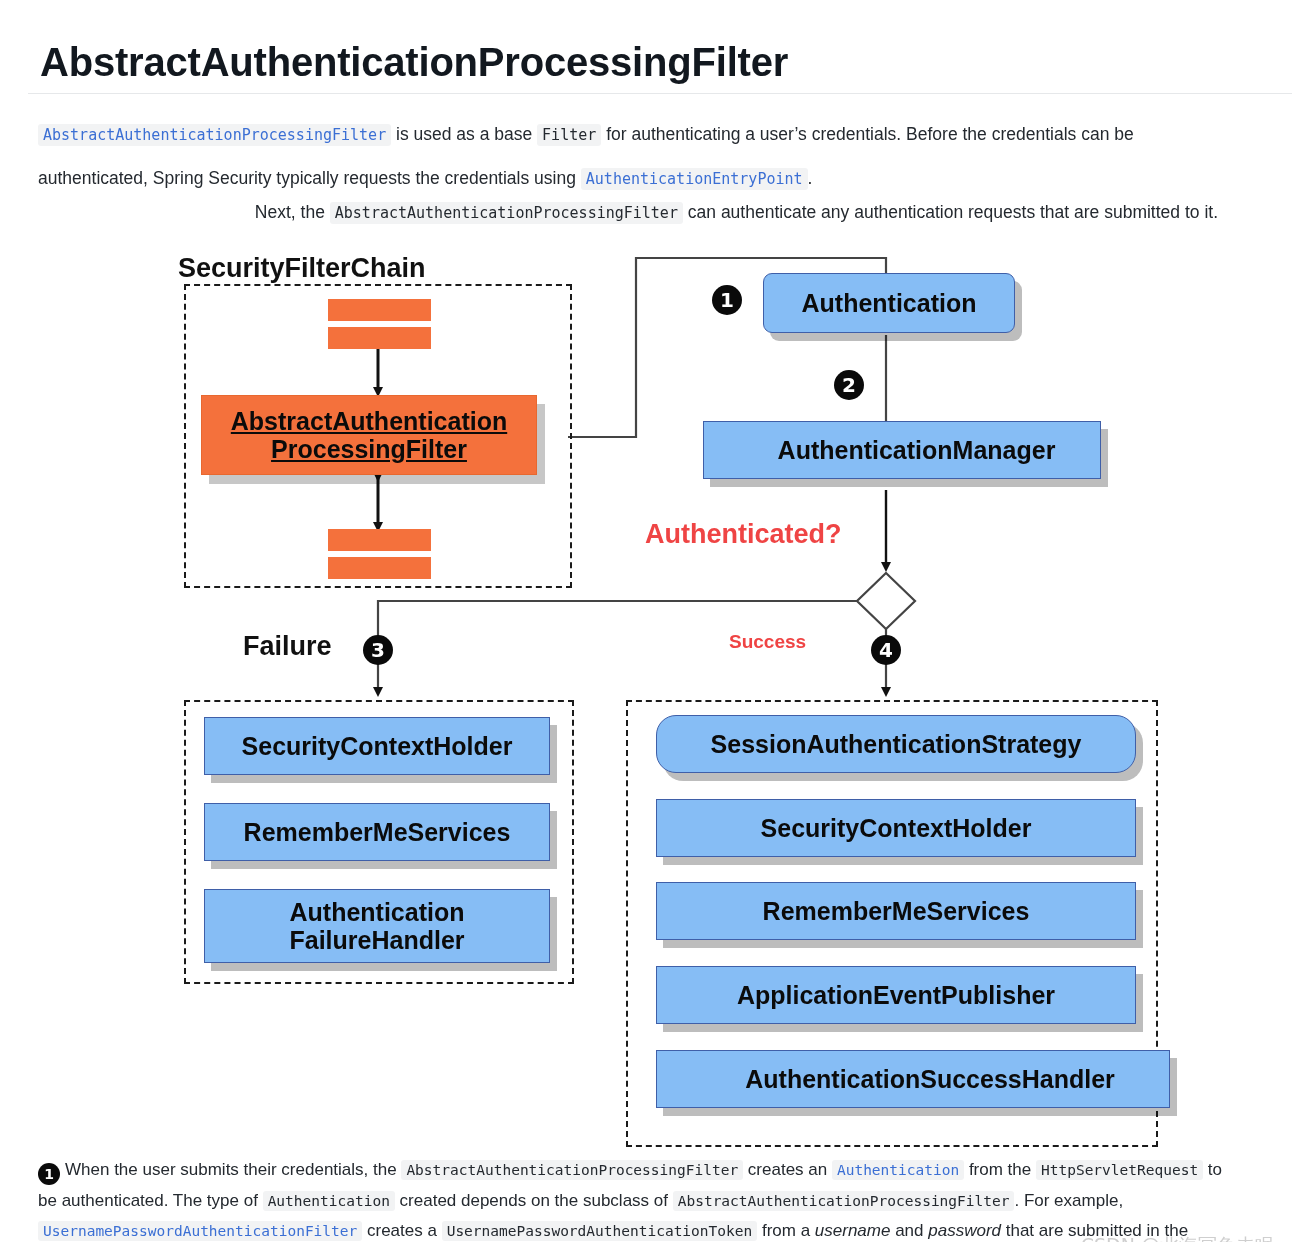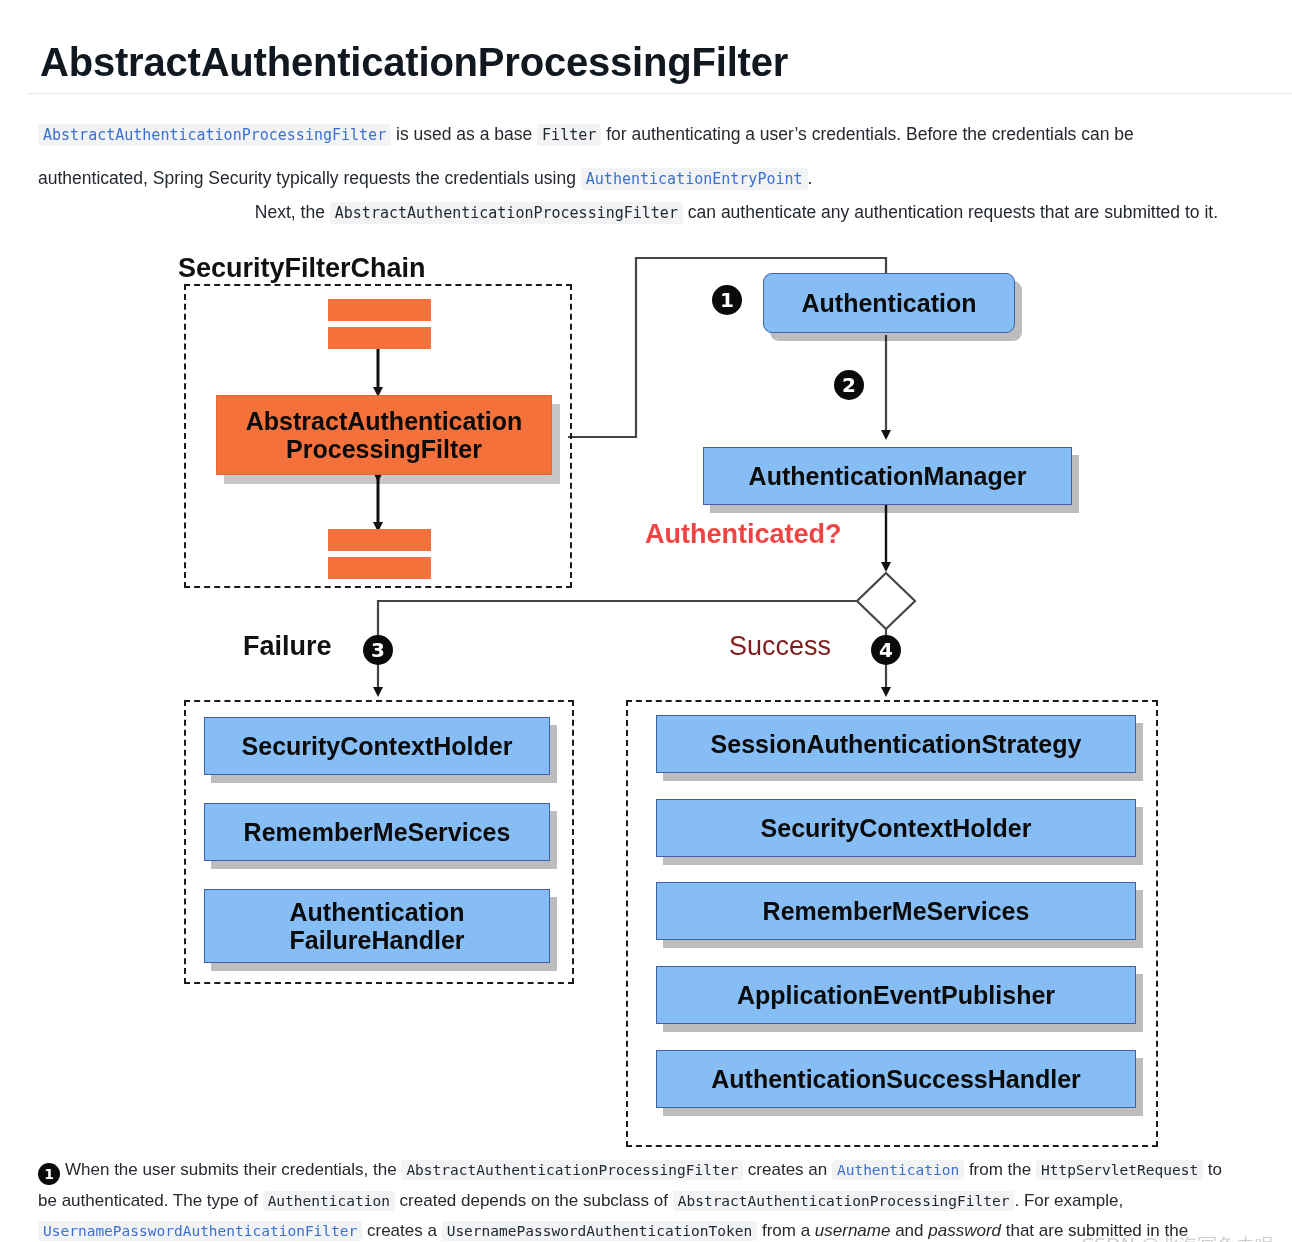"AbstractAuthentication" div.obox { left: 216px -> 201px; text-decoration: none -> underline }
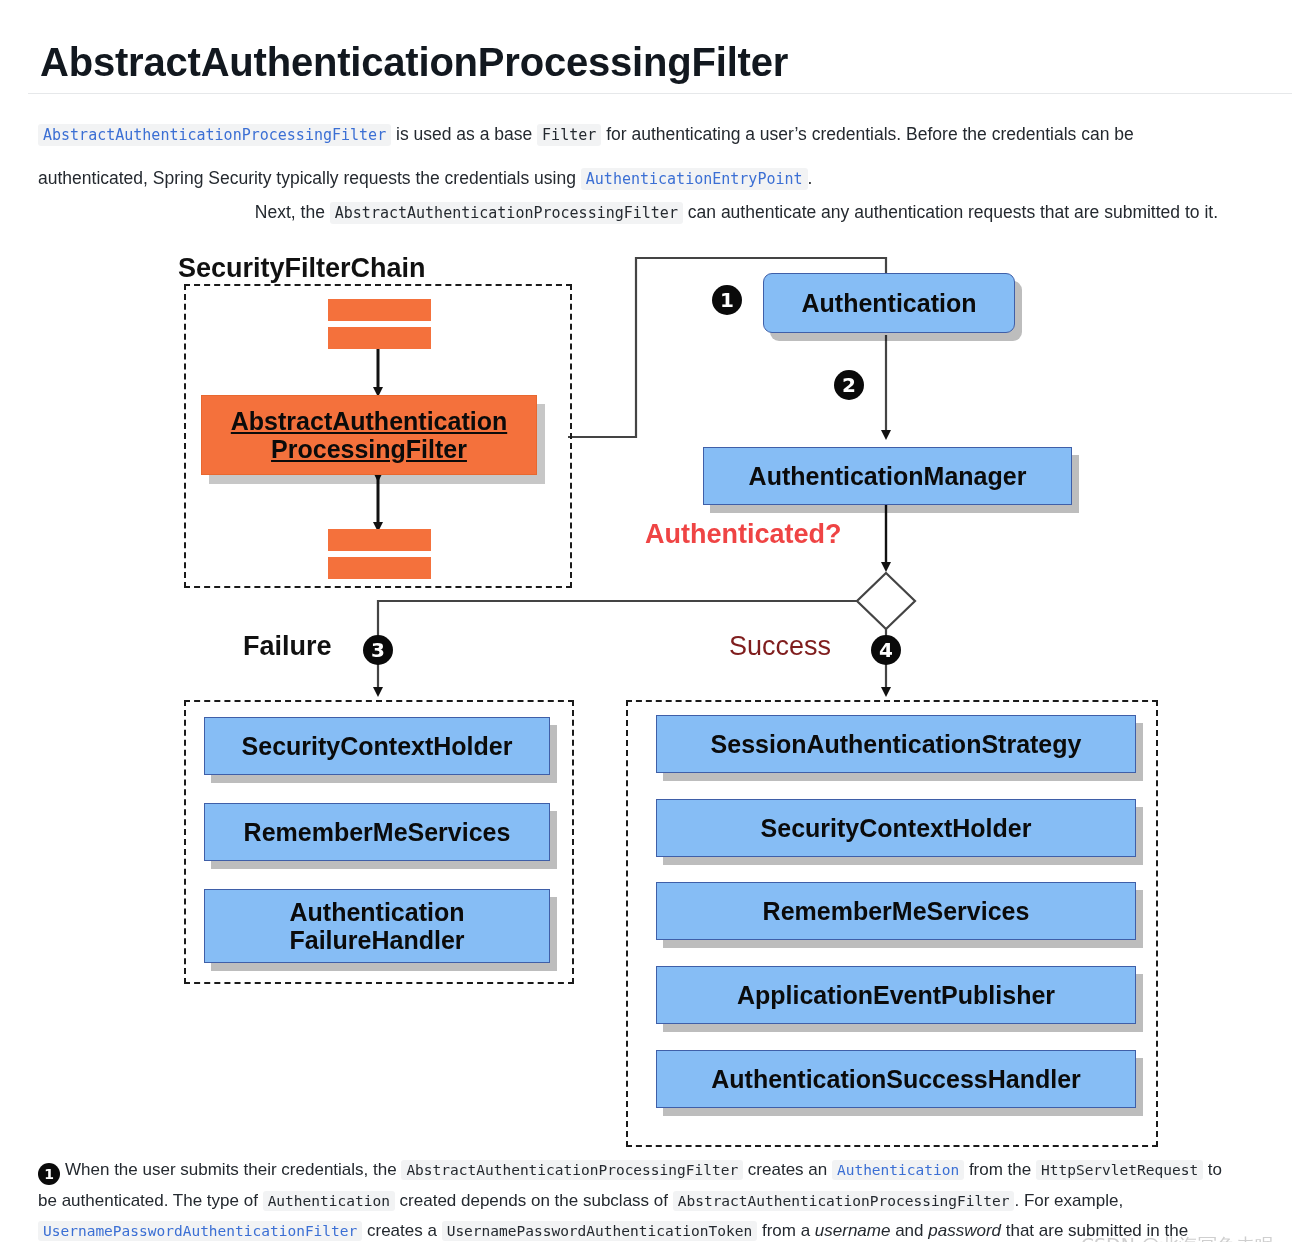"AuthenticationManager" div.bbox { padding-left: none -> 29px; top: 210px -> 184px }
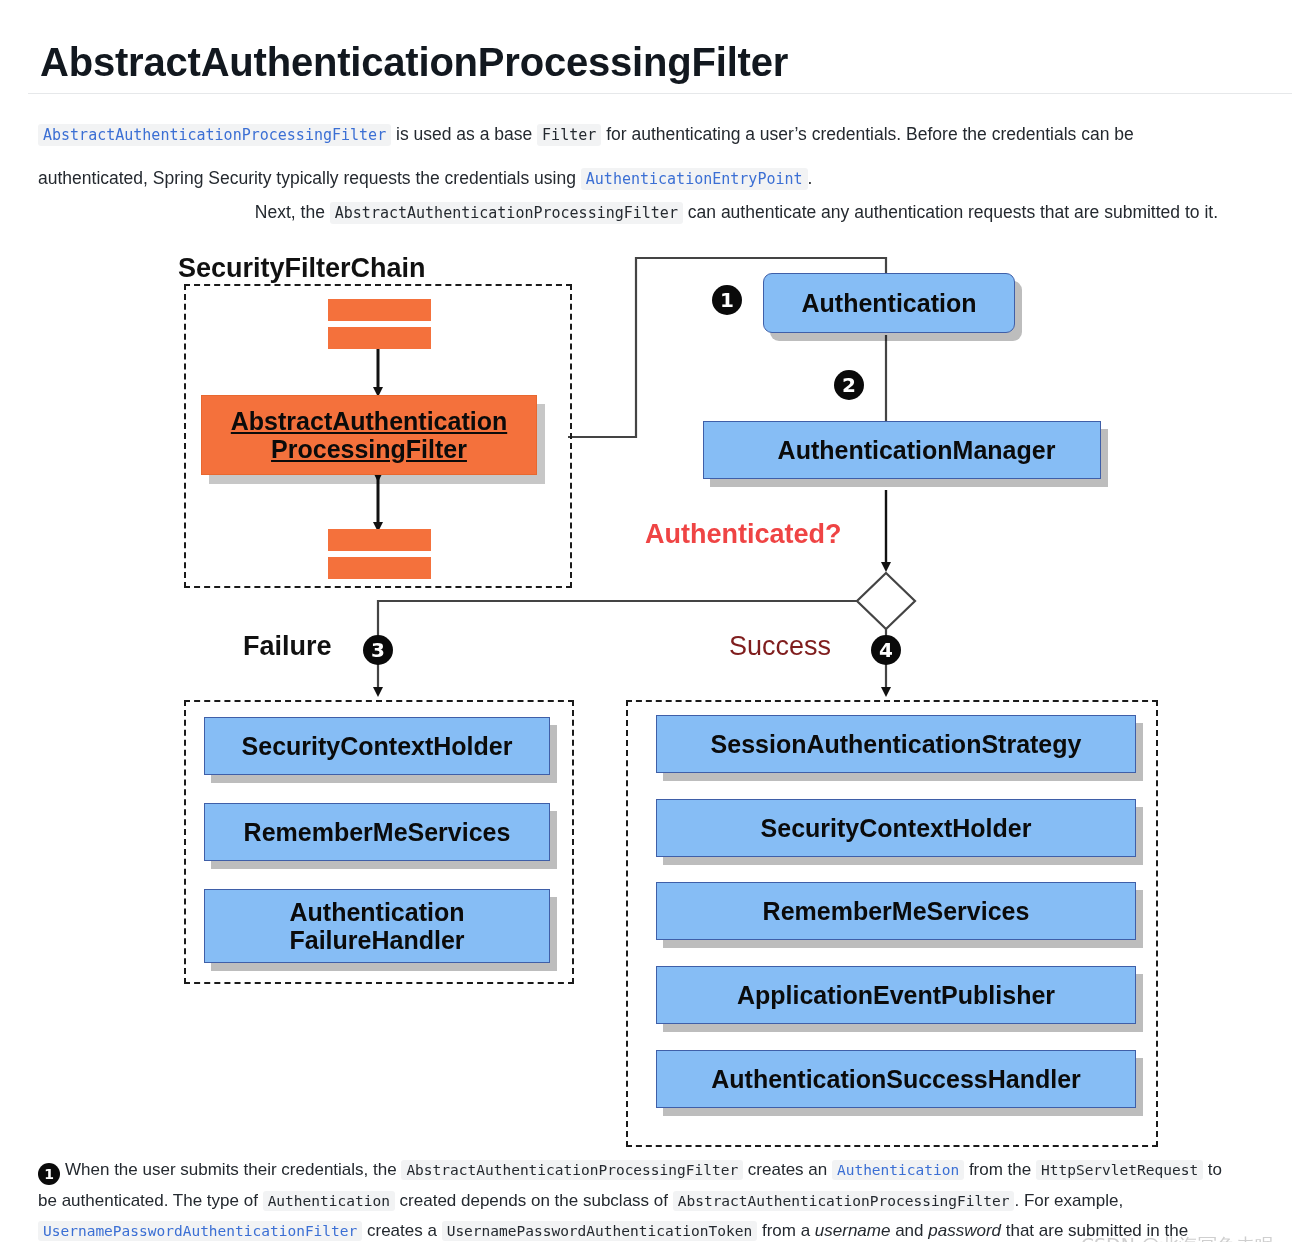"Success" .succ-label { color: #7f1d1d -> #ef4444; font-size: 27px -> 19px; font-weight: normal -> bold }
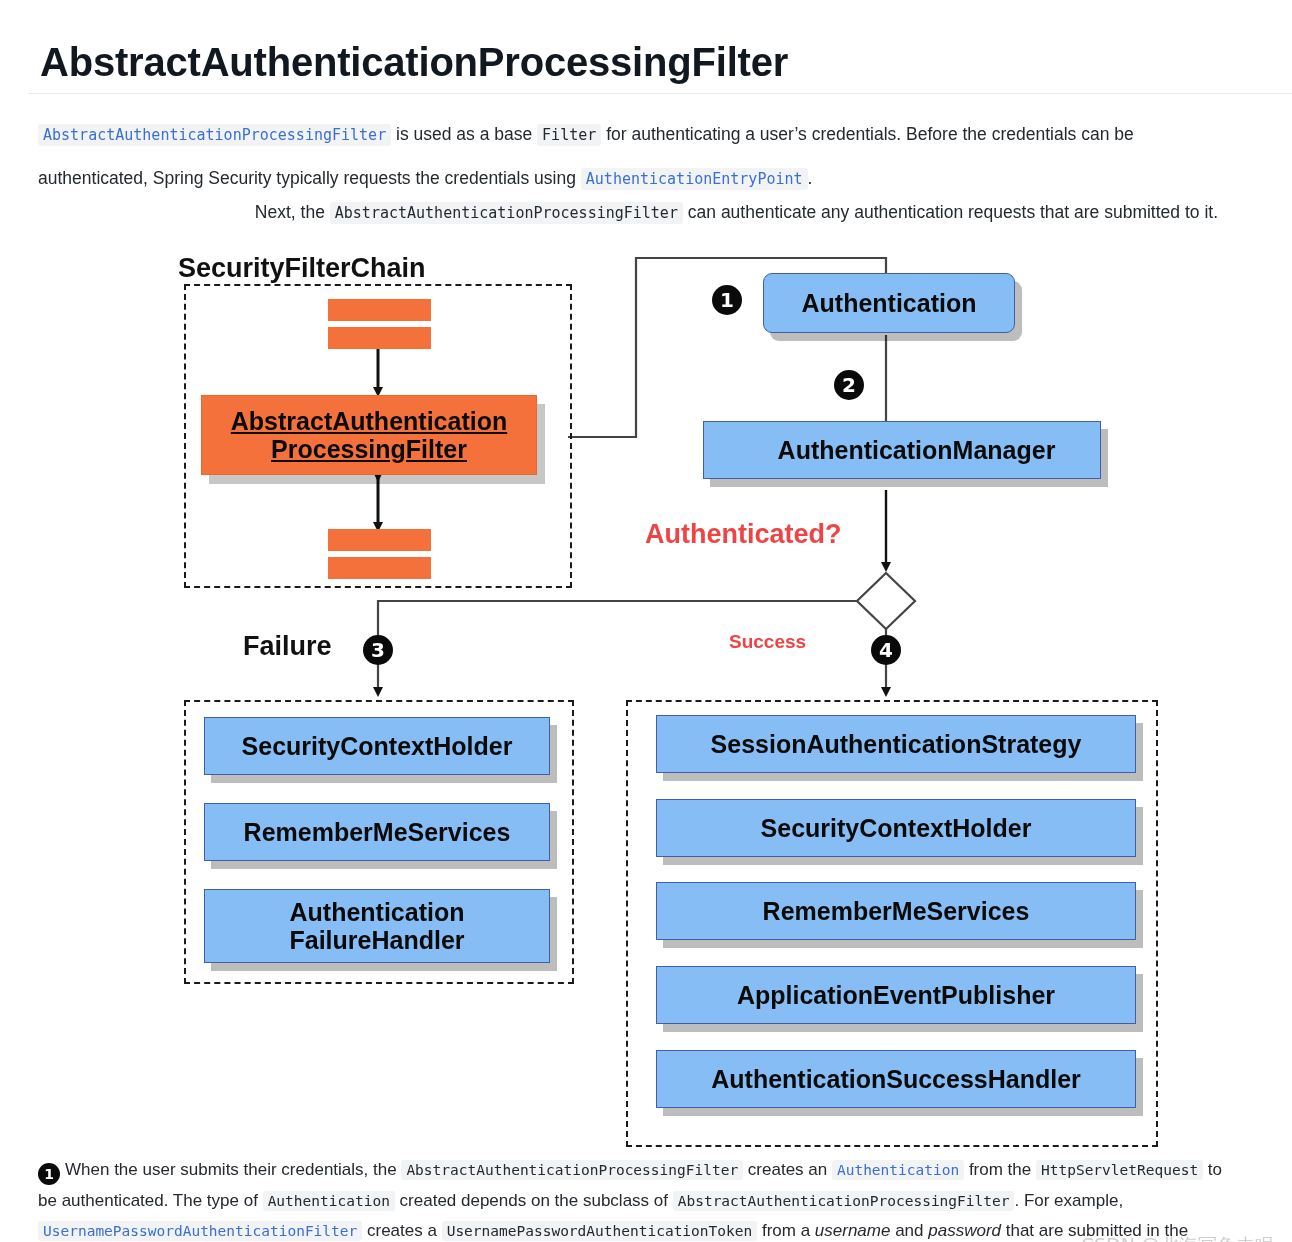"SessionAuthenticationStrategy" div.bbox { border-radius: none -> 20px }
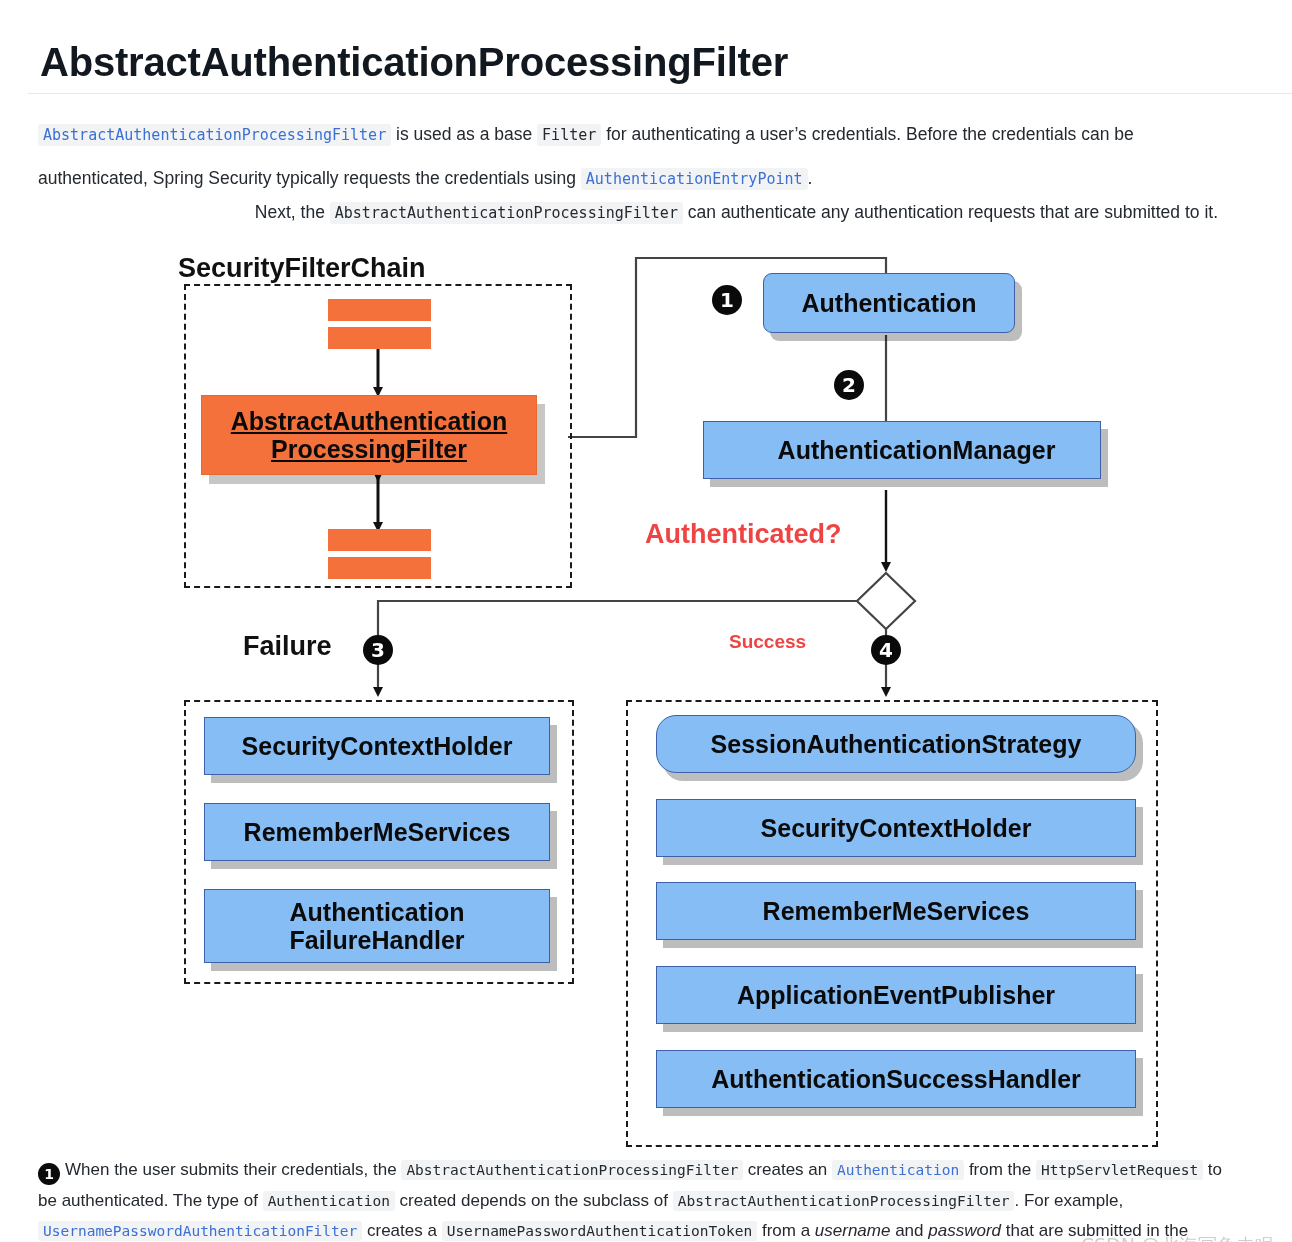"AuthenticationSuccessHandler" div.bbox { padding-left: none -> 34px }
